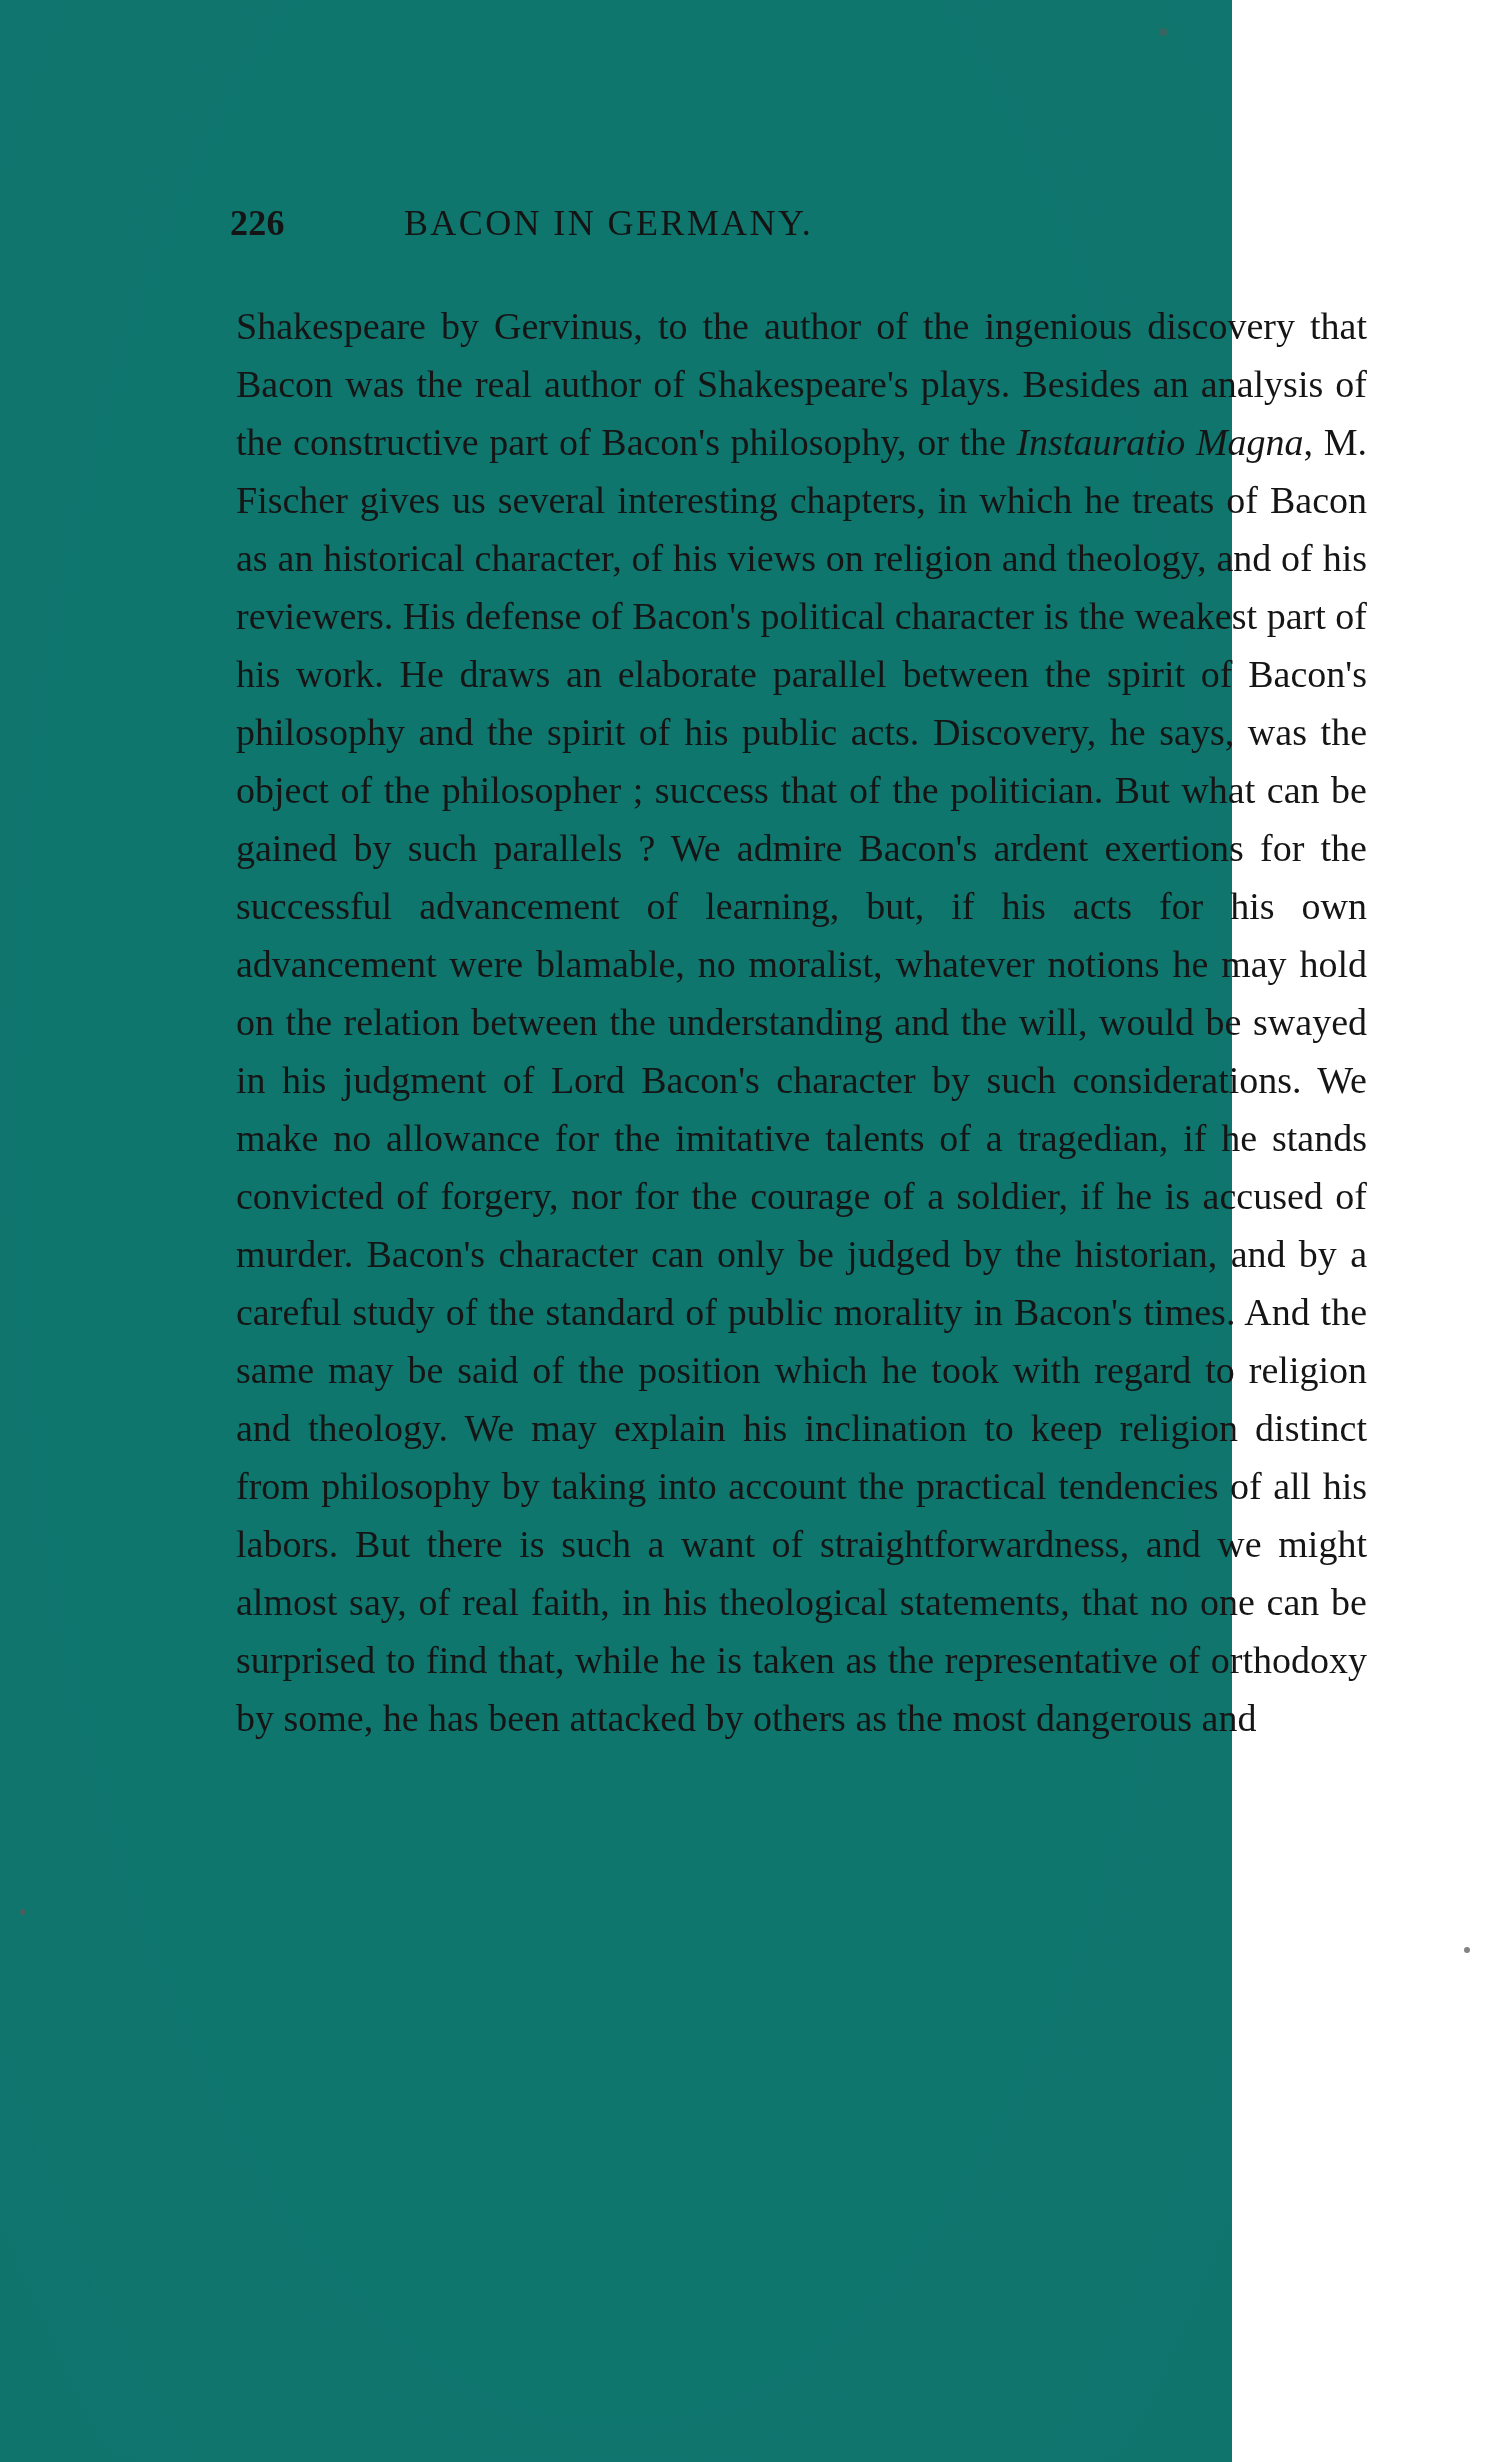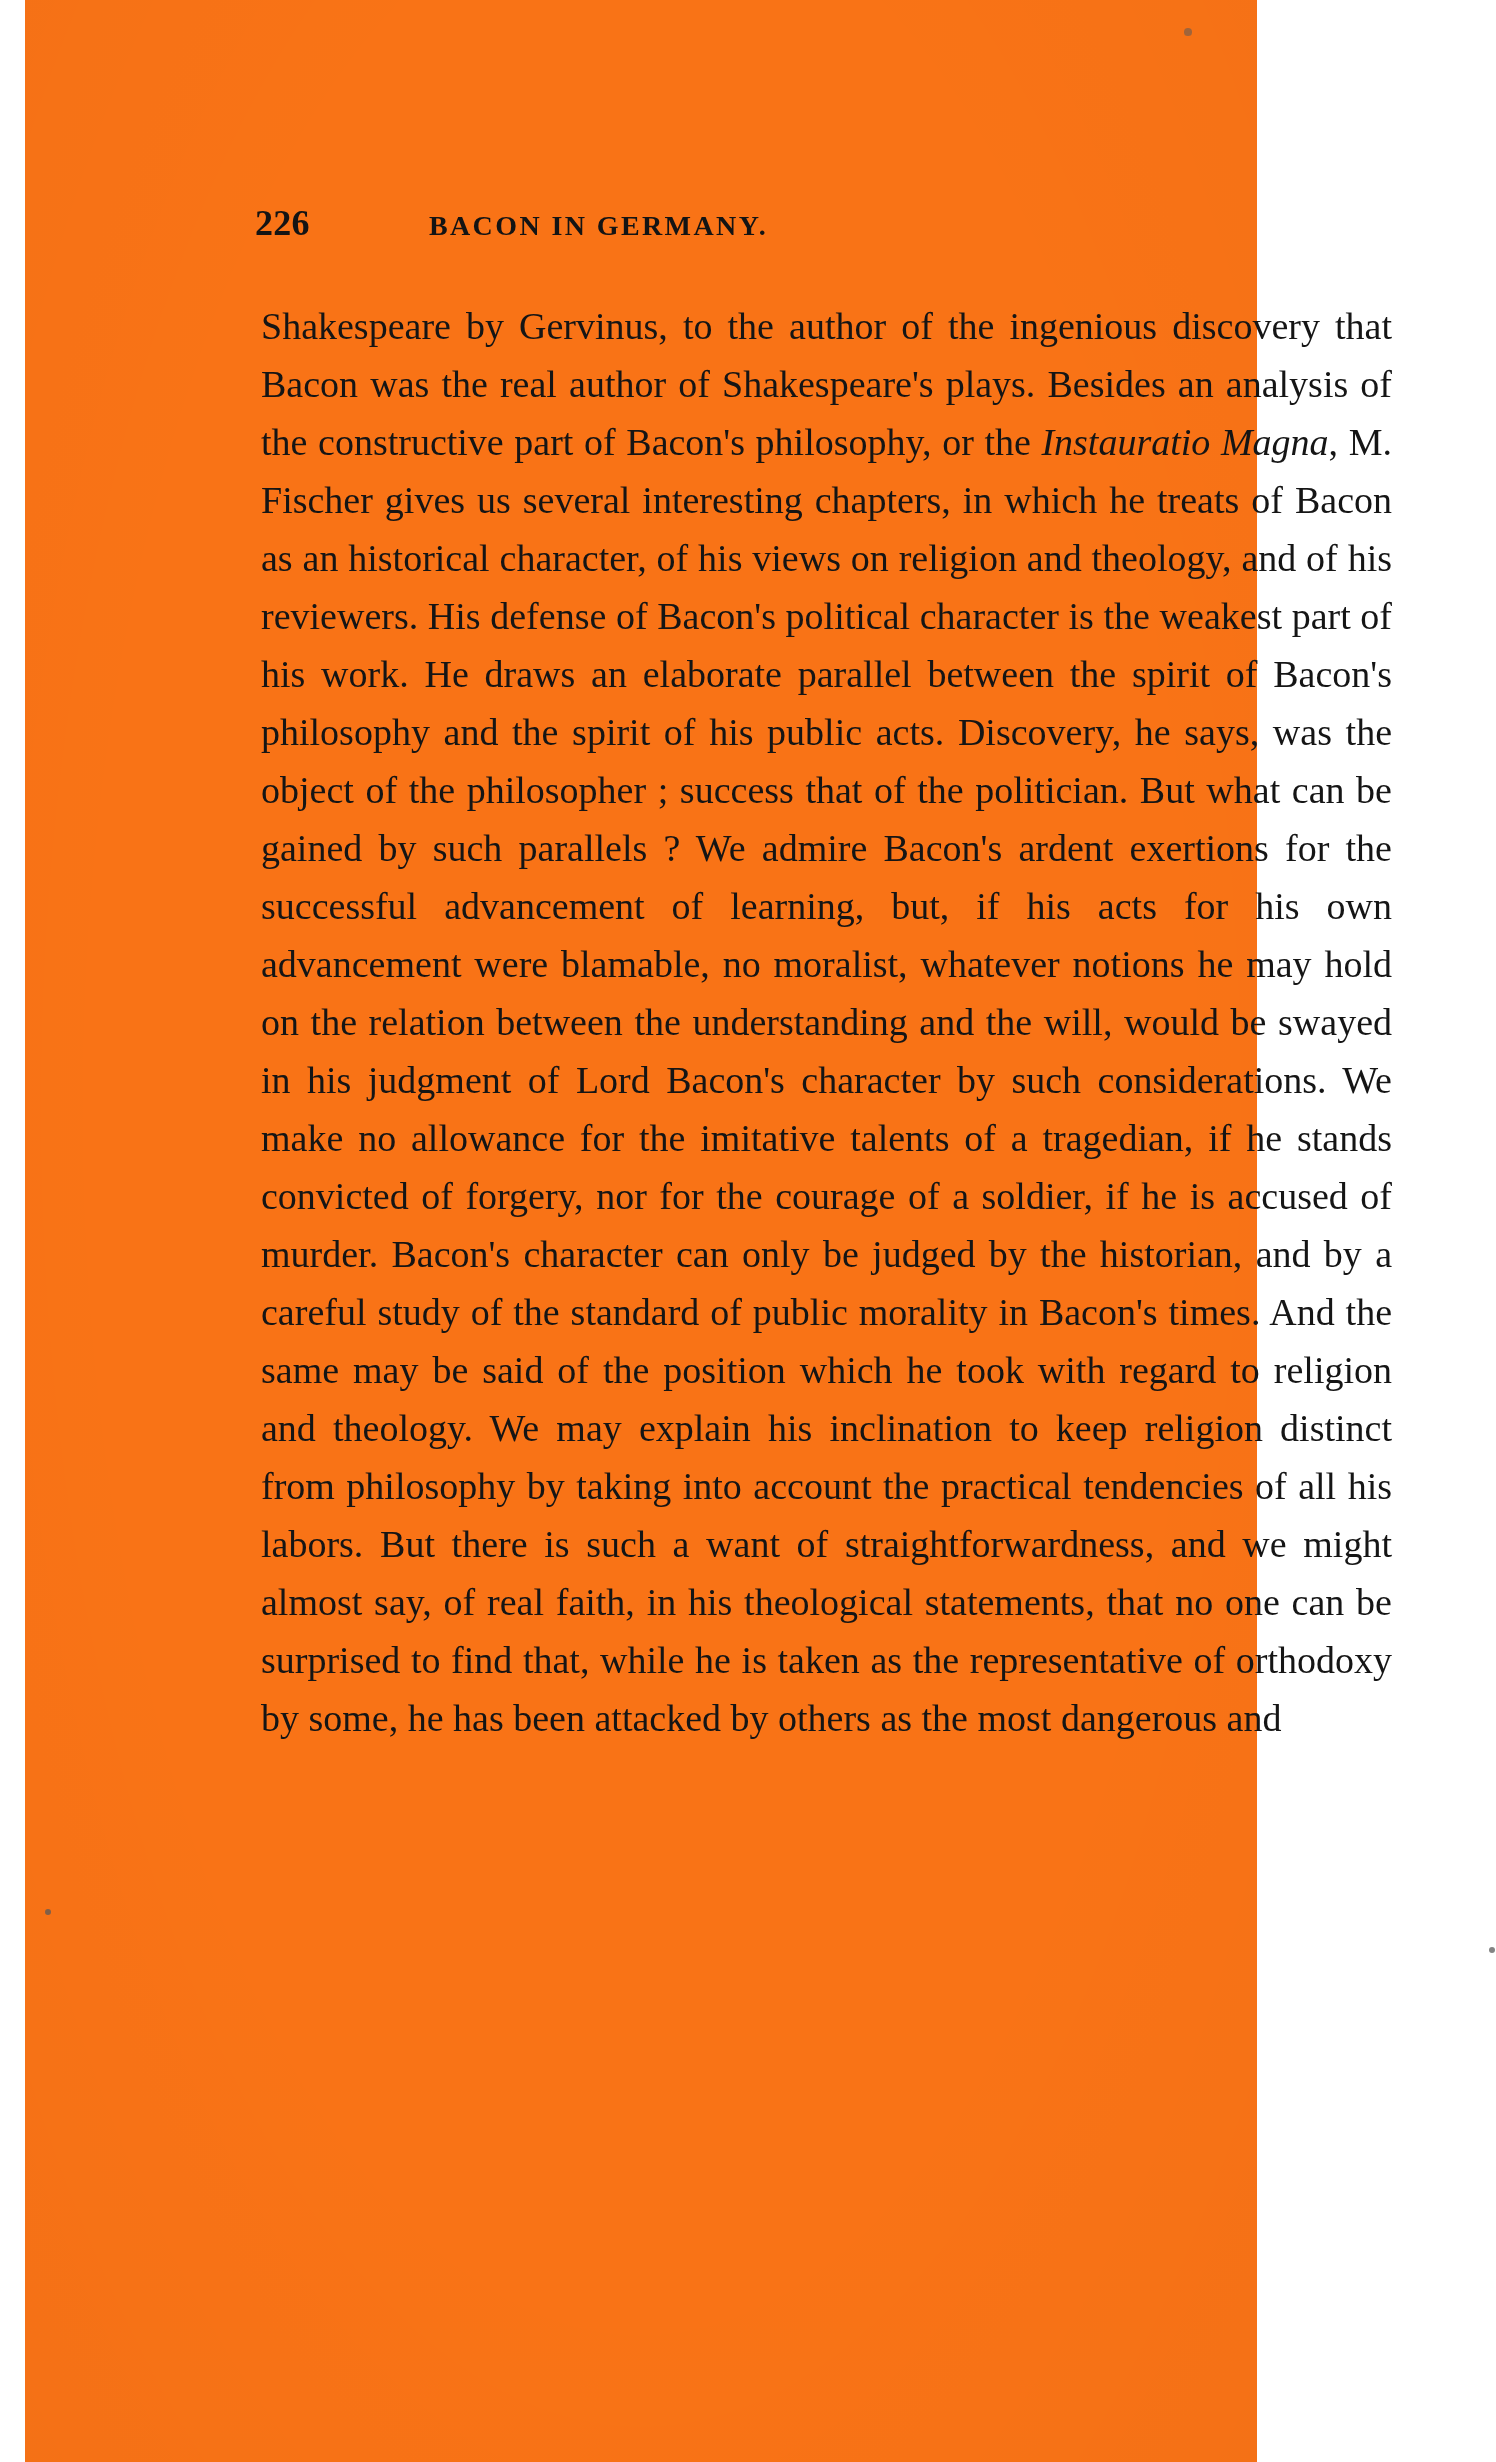"226" .page { background: #f97316 -> #0f766e; margin-left: 25px -> none }
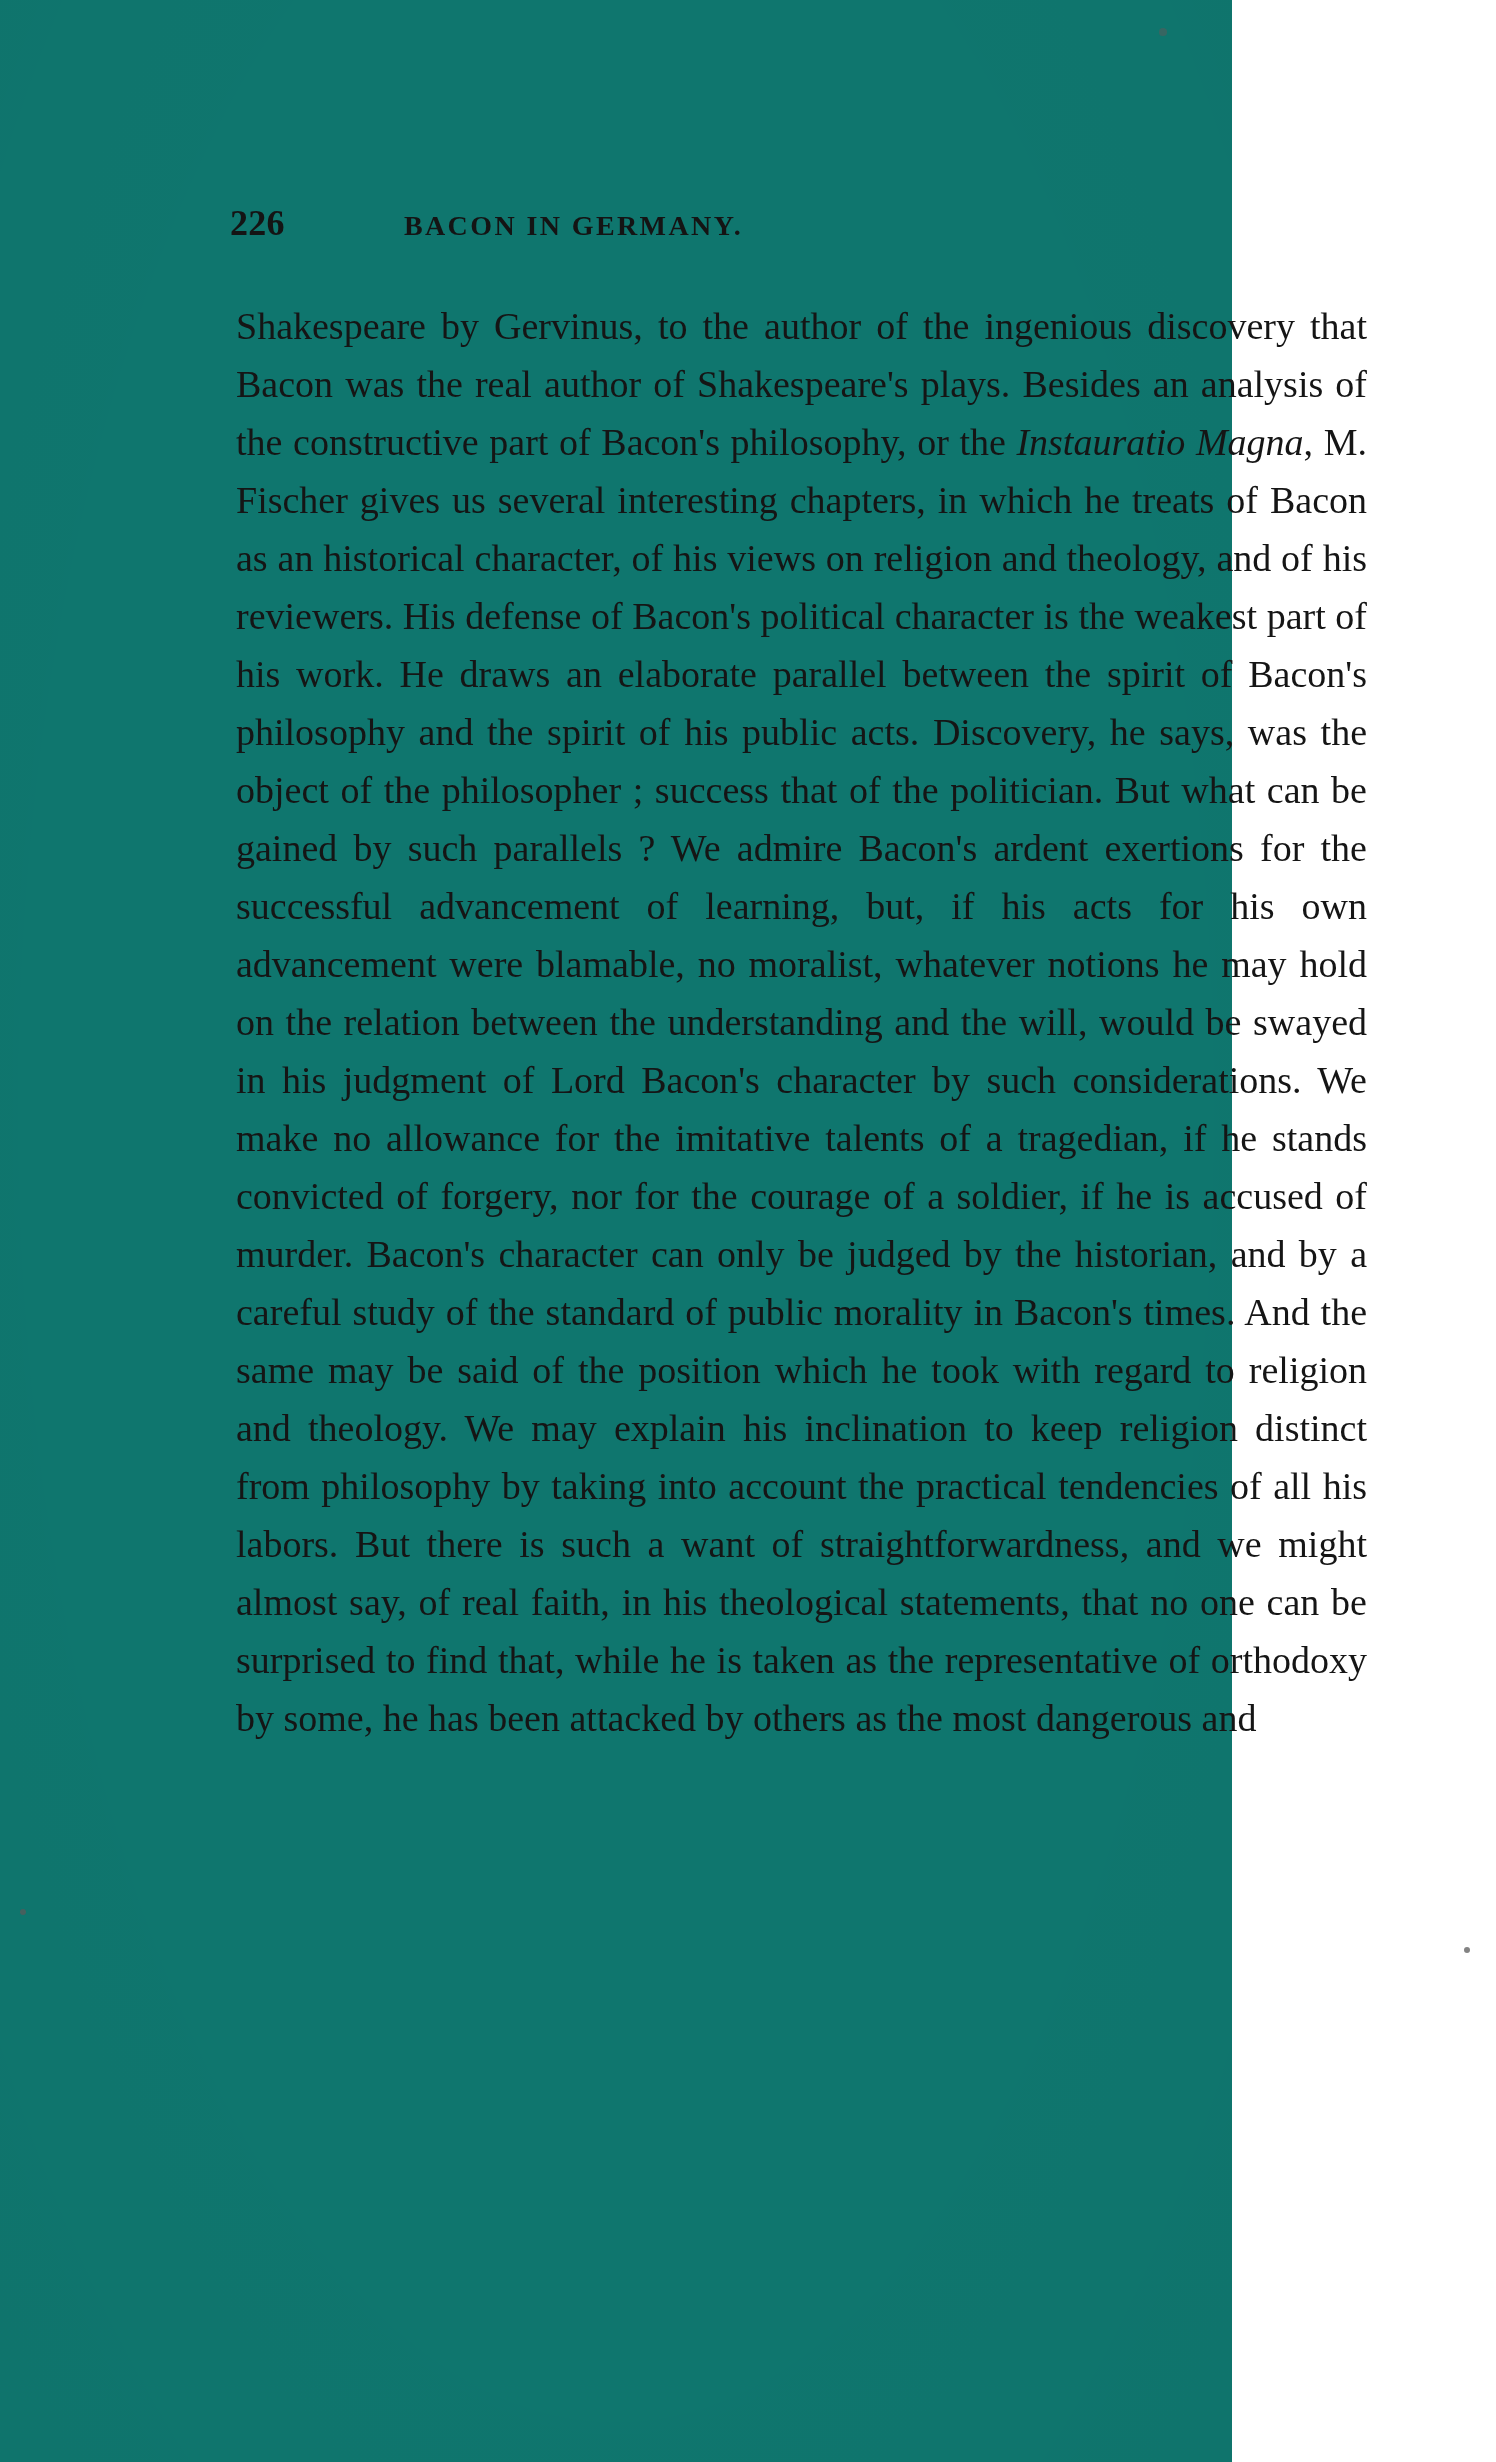"BACON IN GERMANY." .running-head { font-size: 28px -> 36px; font-weight: 700 -> 400 }
